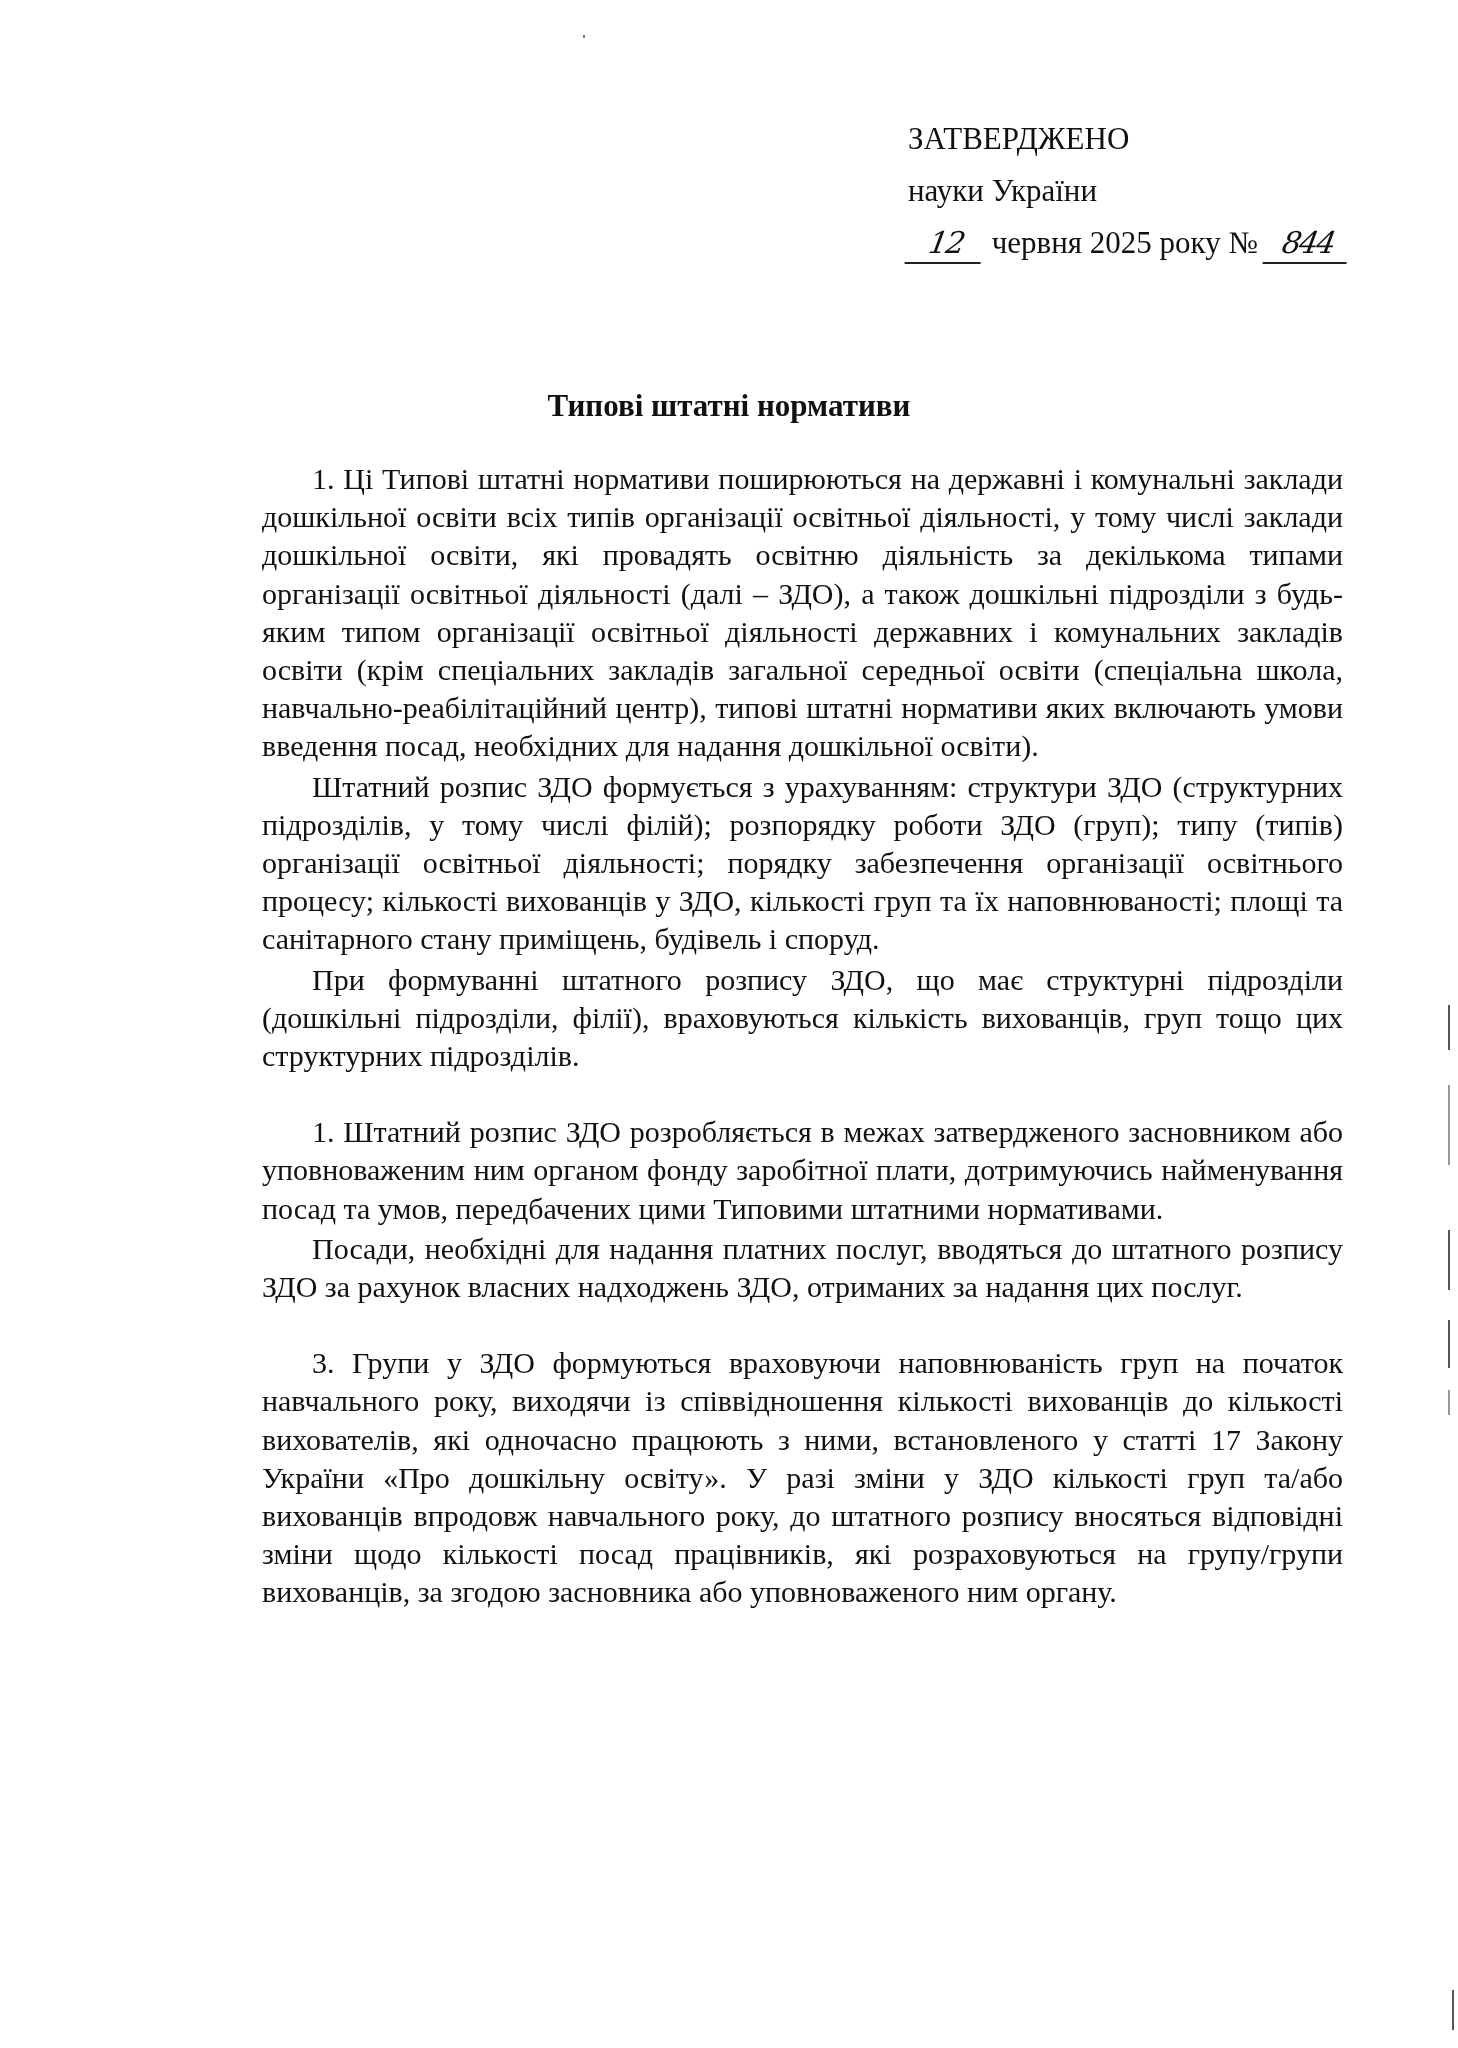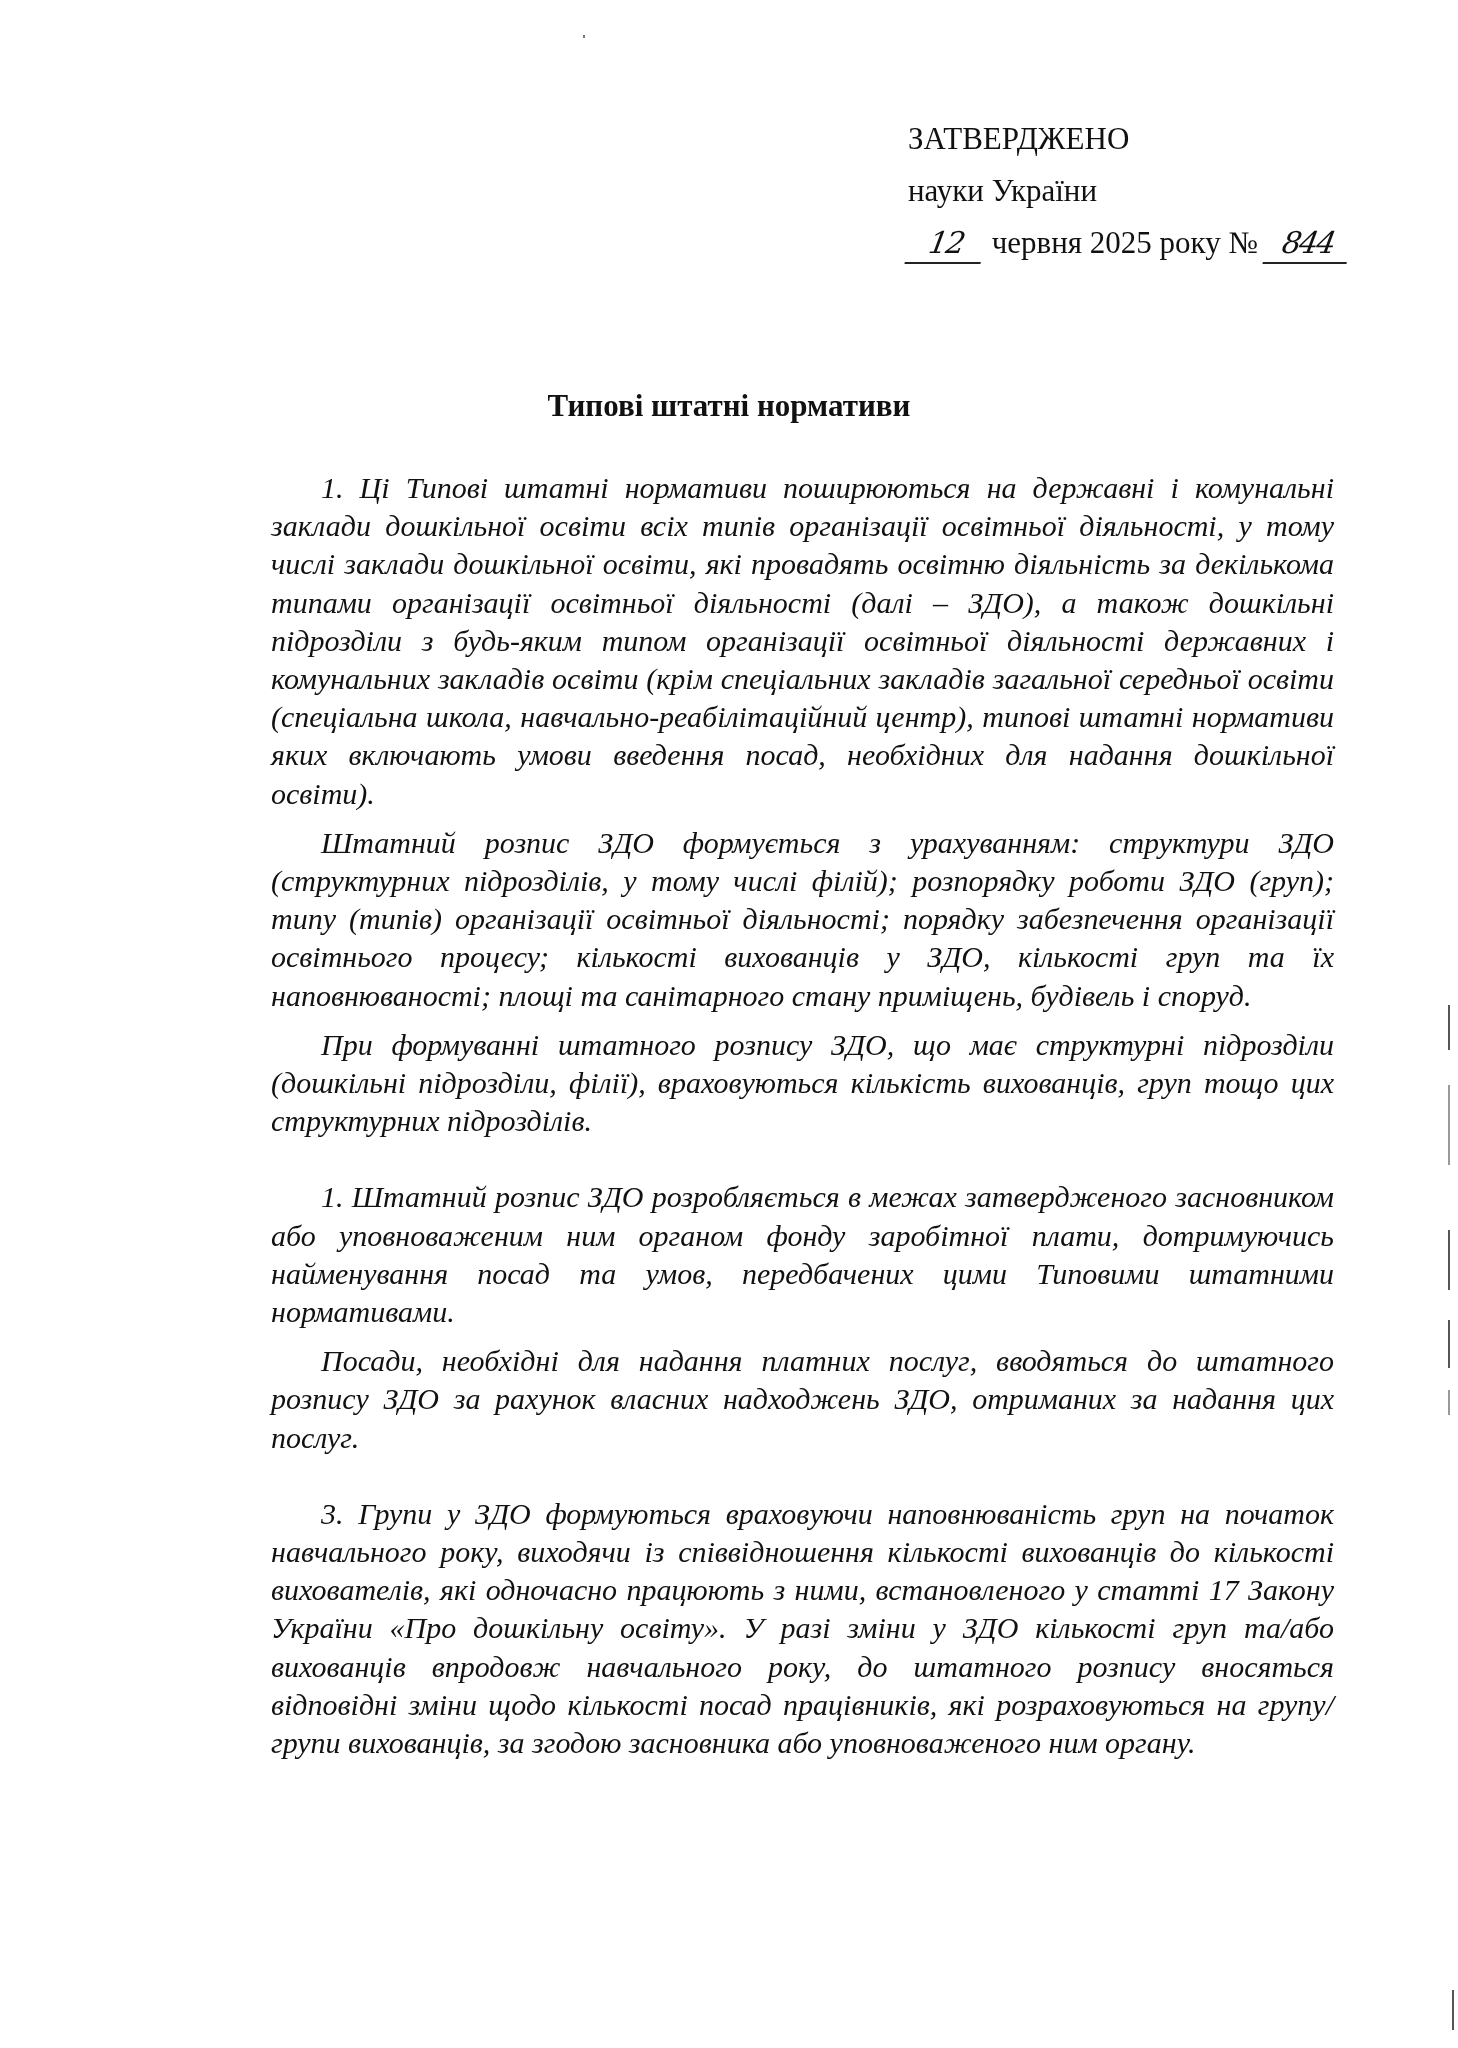"1. Ці Типові штатні нормативи" .body-text p { font-style: italic -> none; margin: 11px -> 2px }
